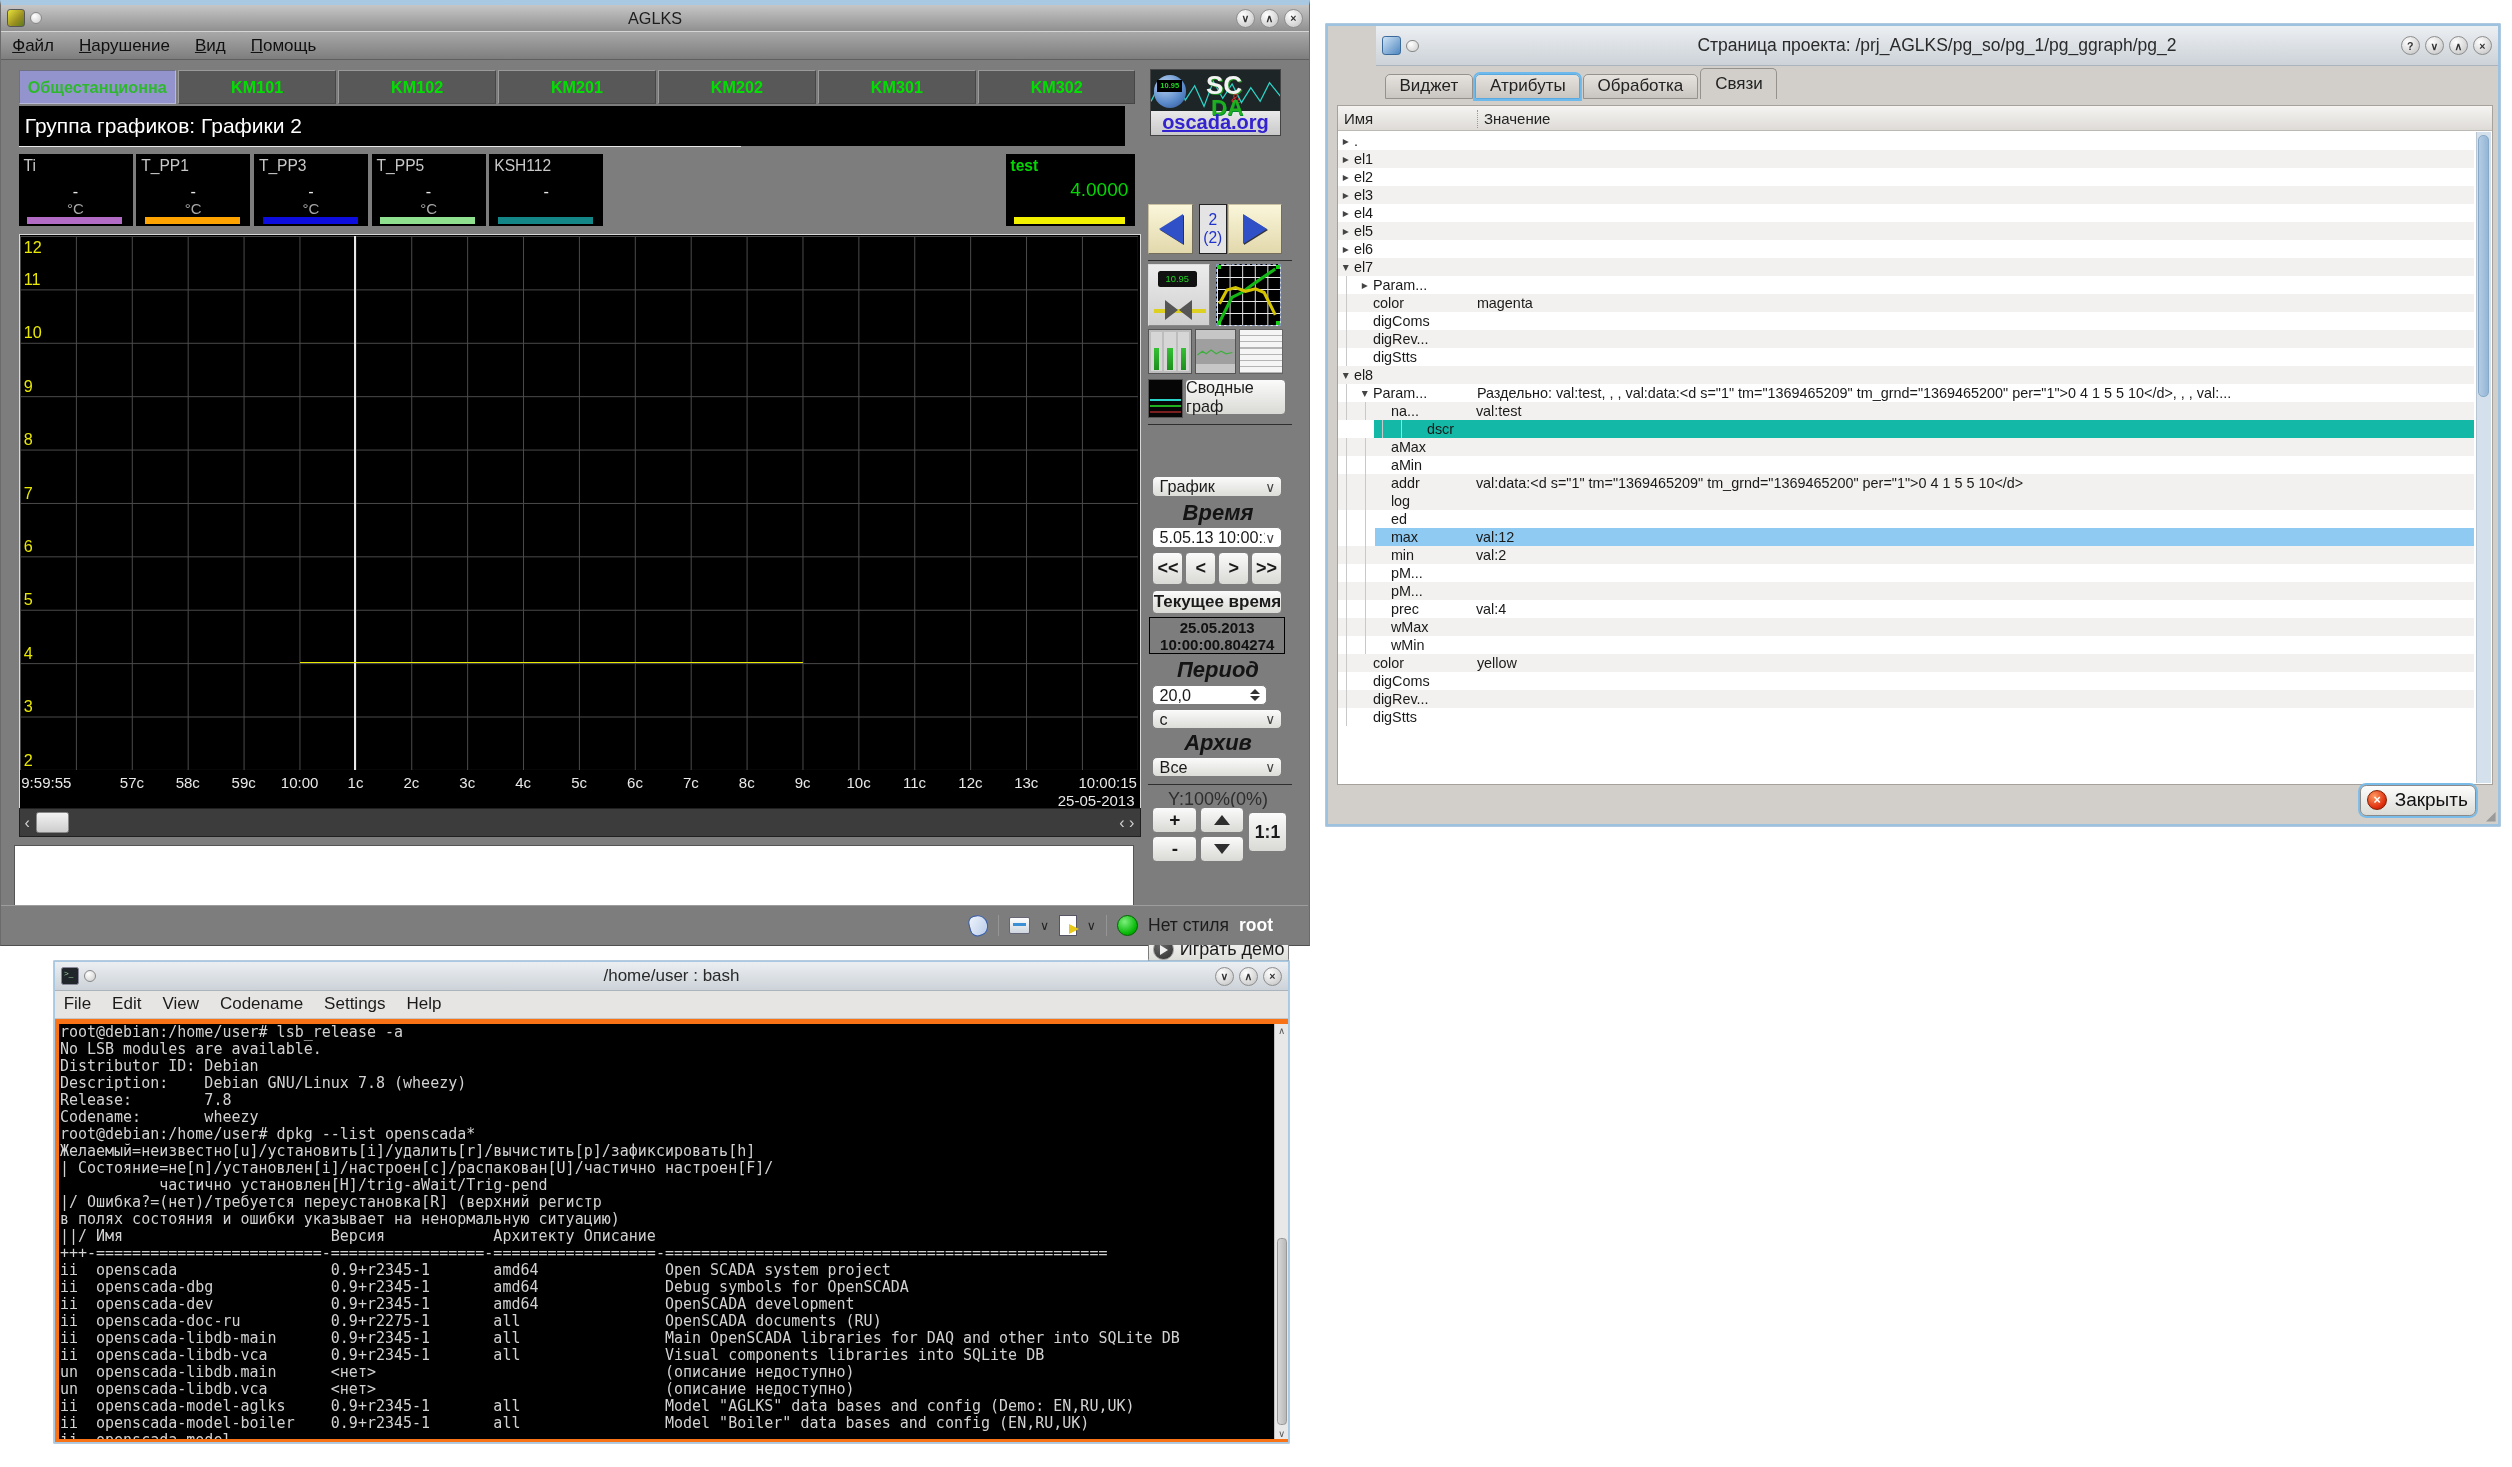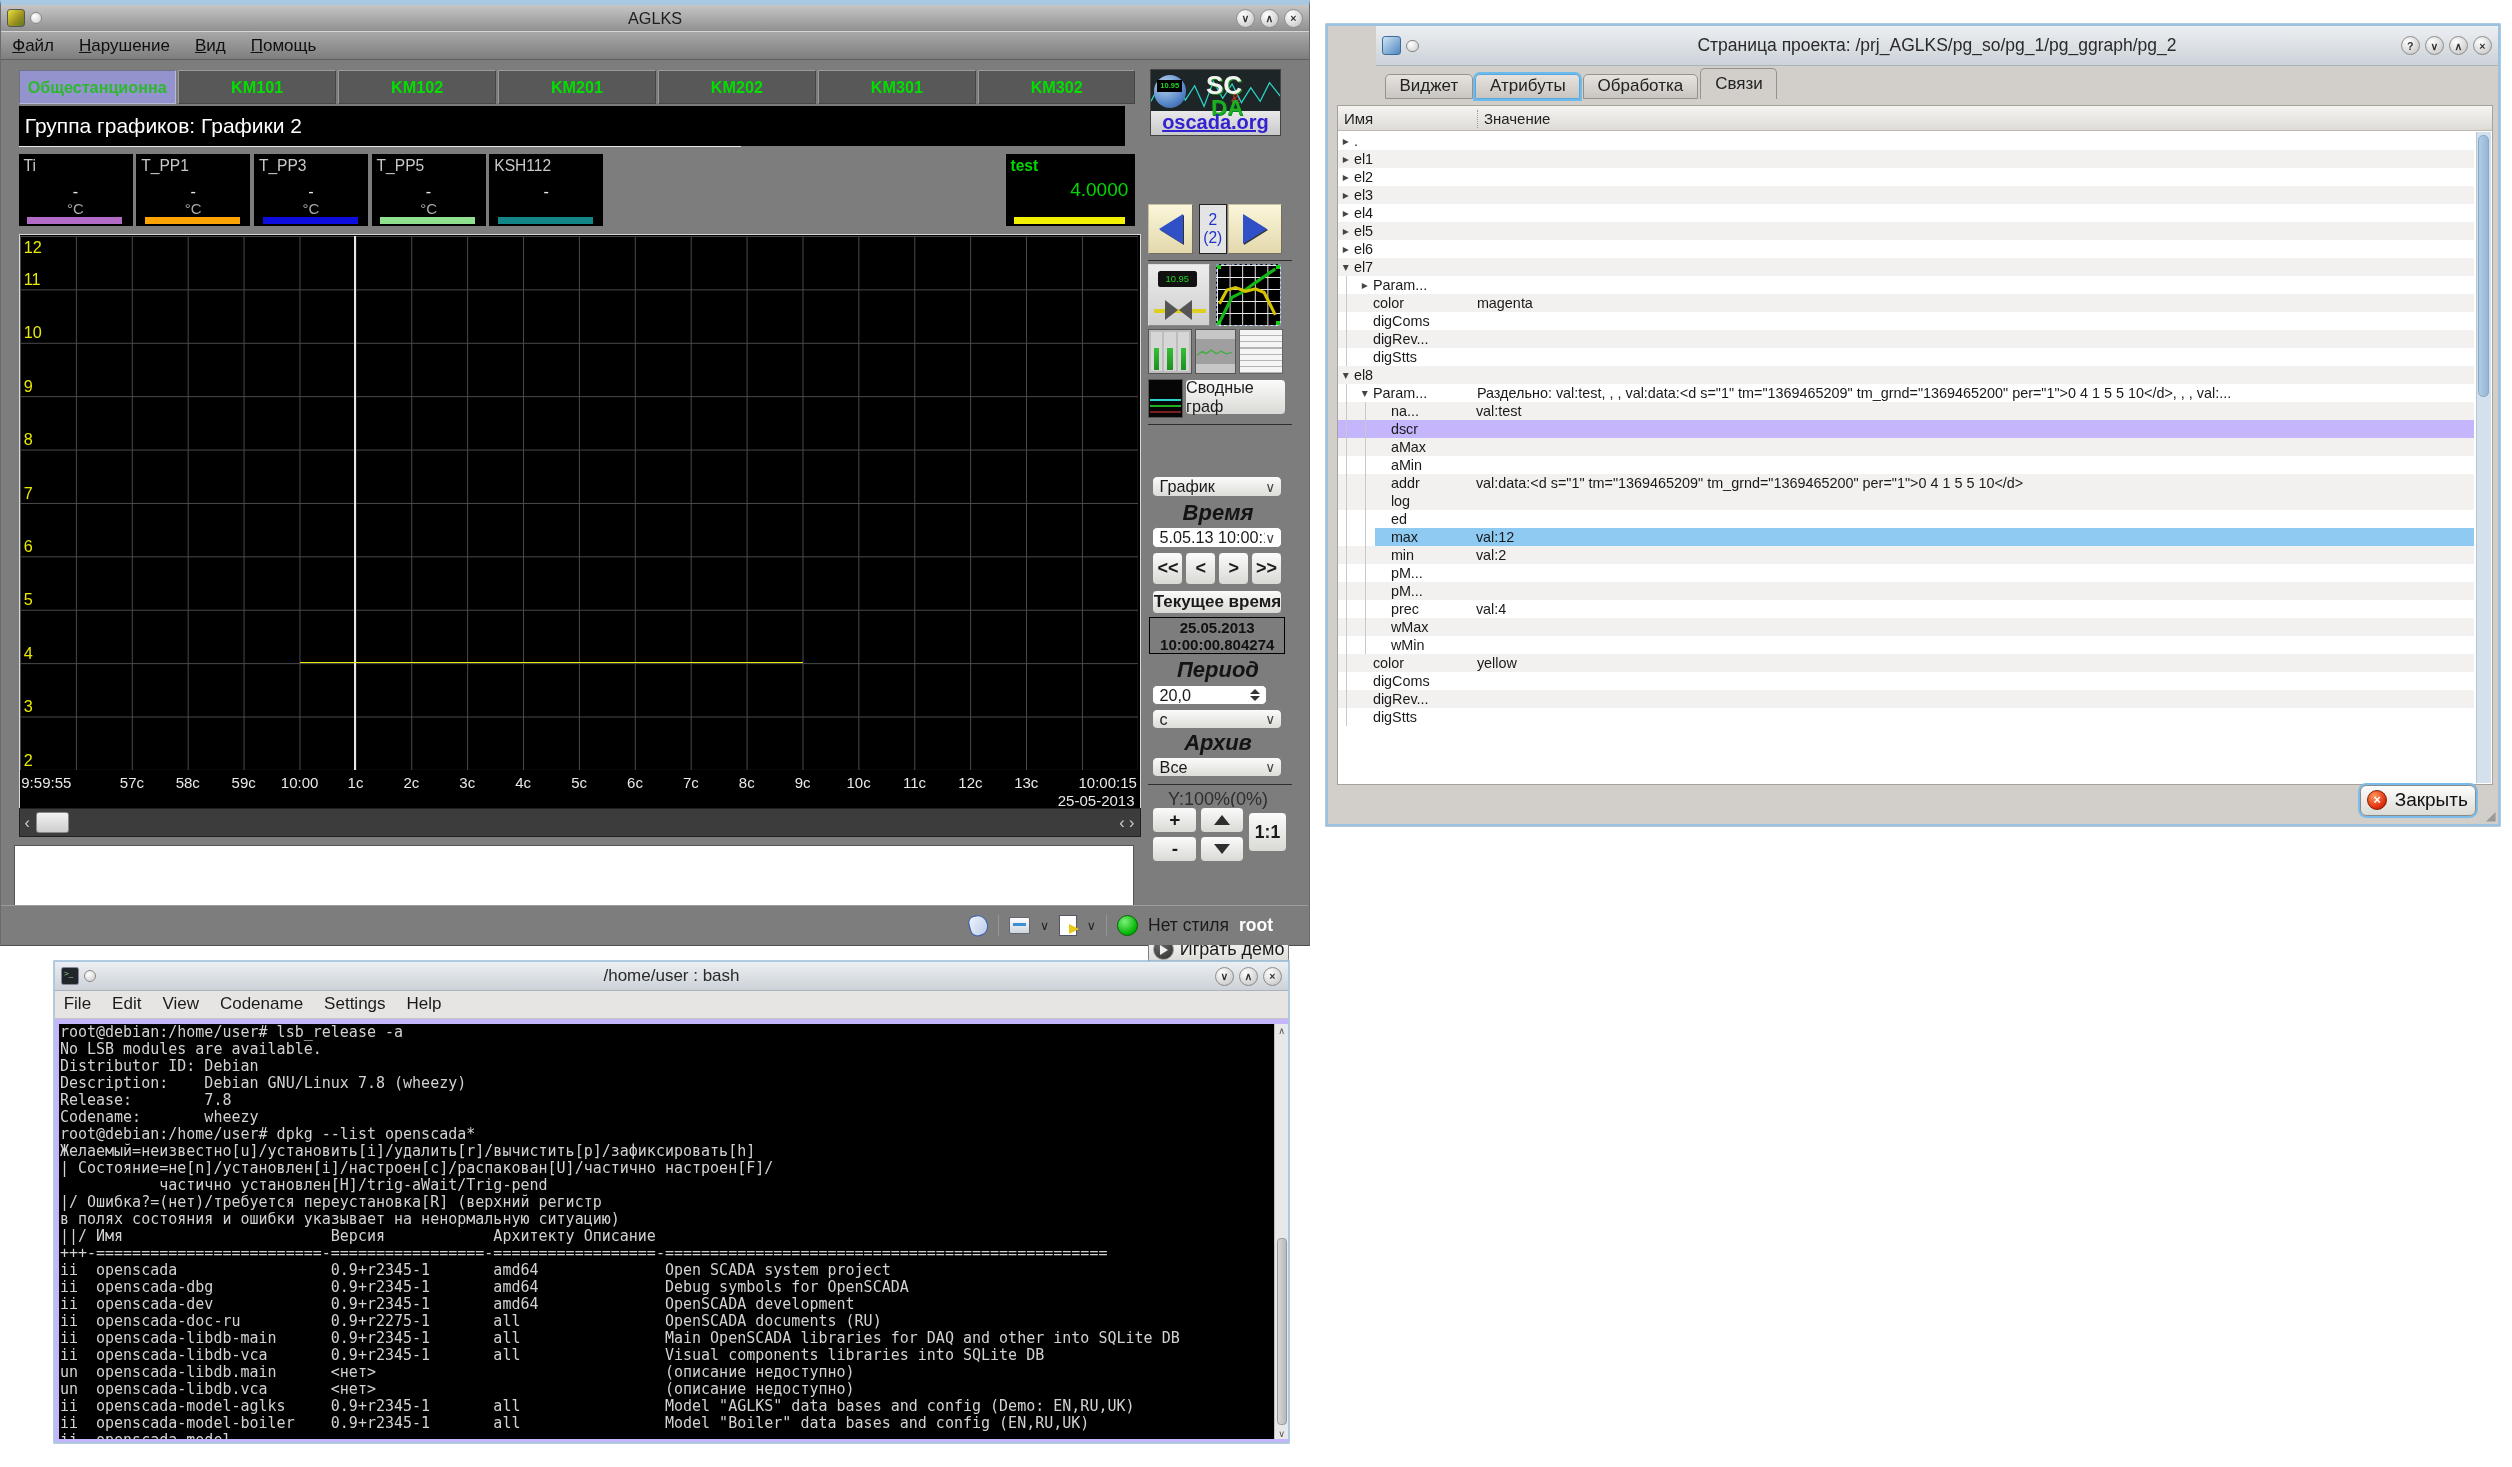"dscr" div.trow { background: #c4b5fd -> #14b8a6; margin-left: none -> 36px }
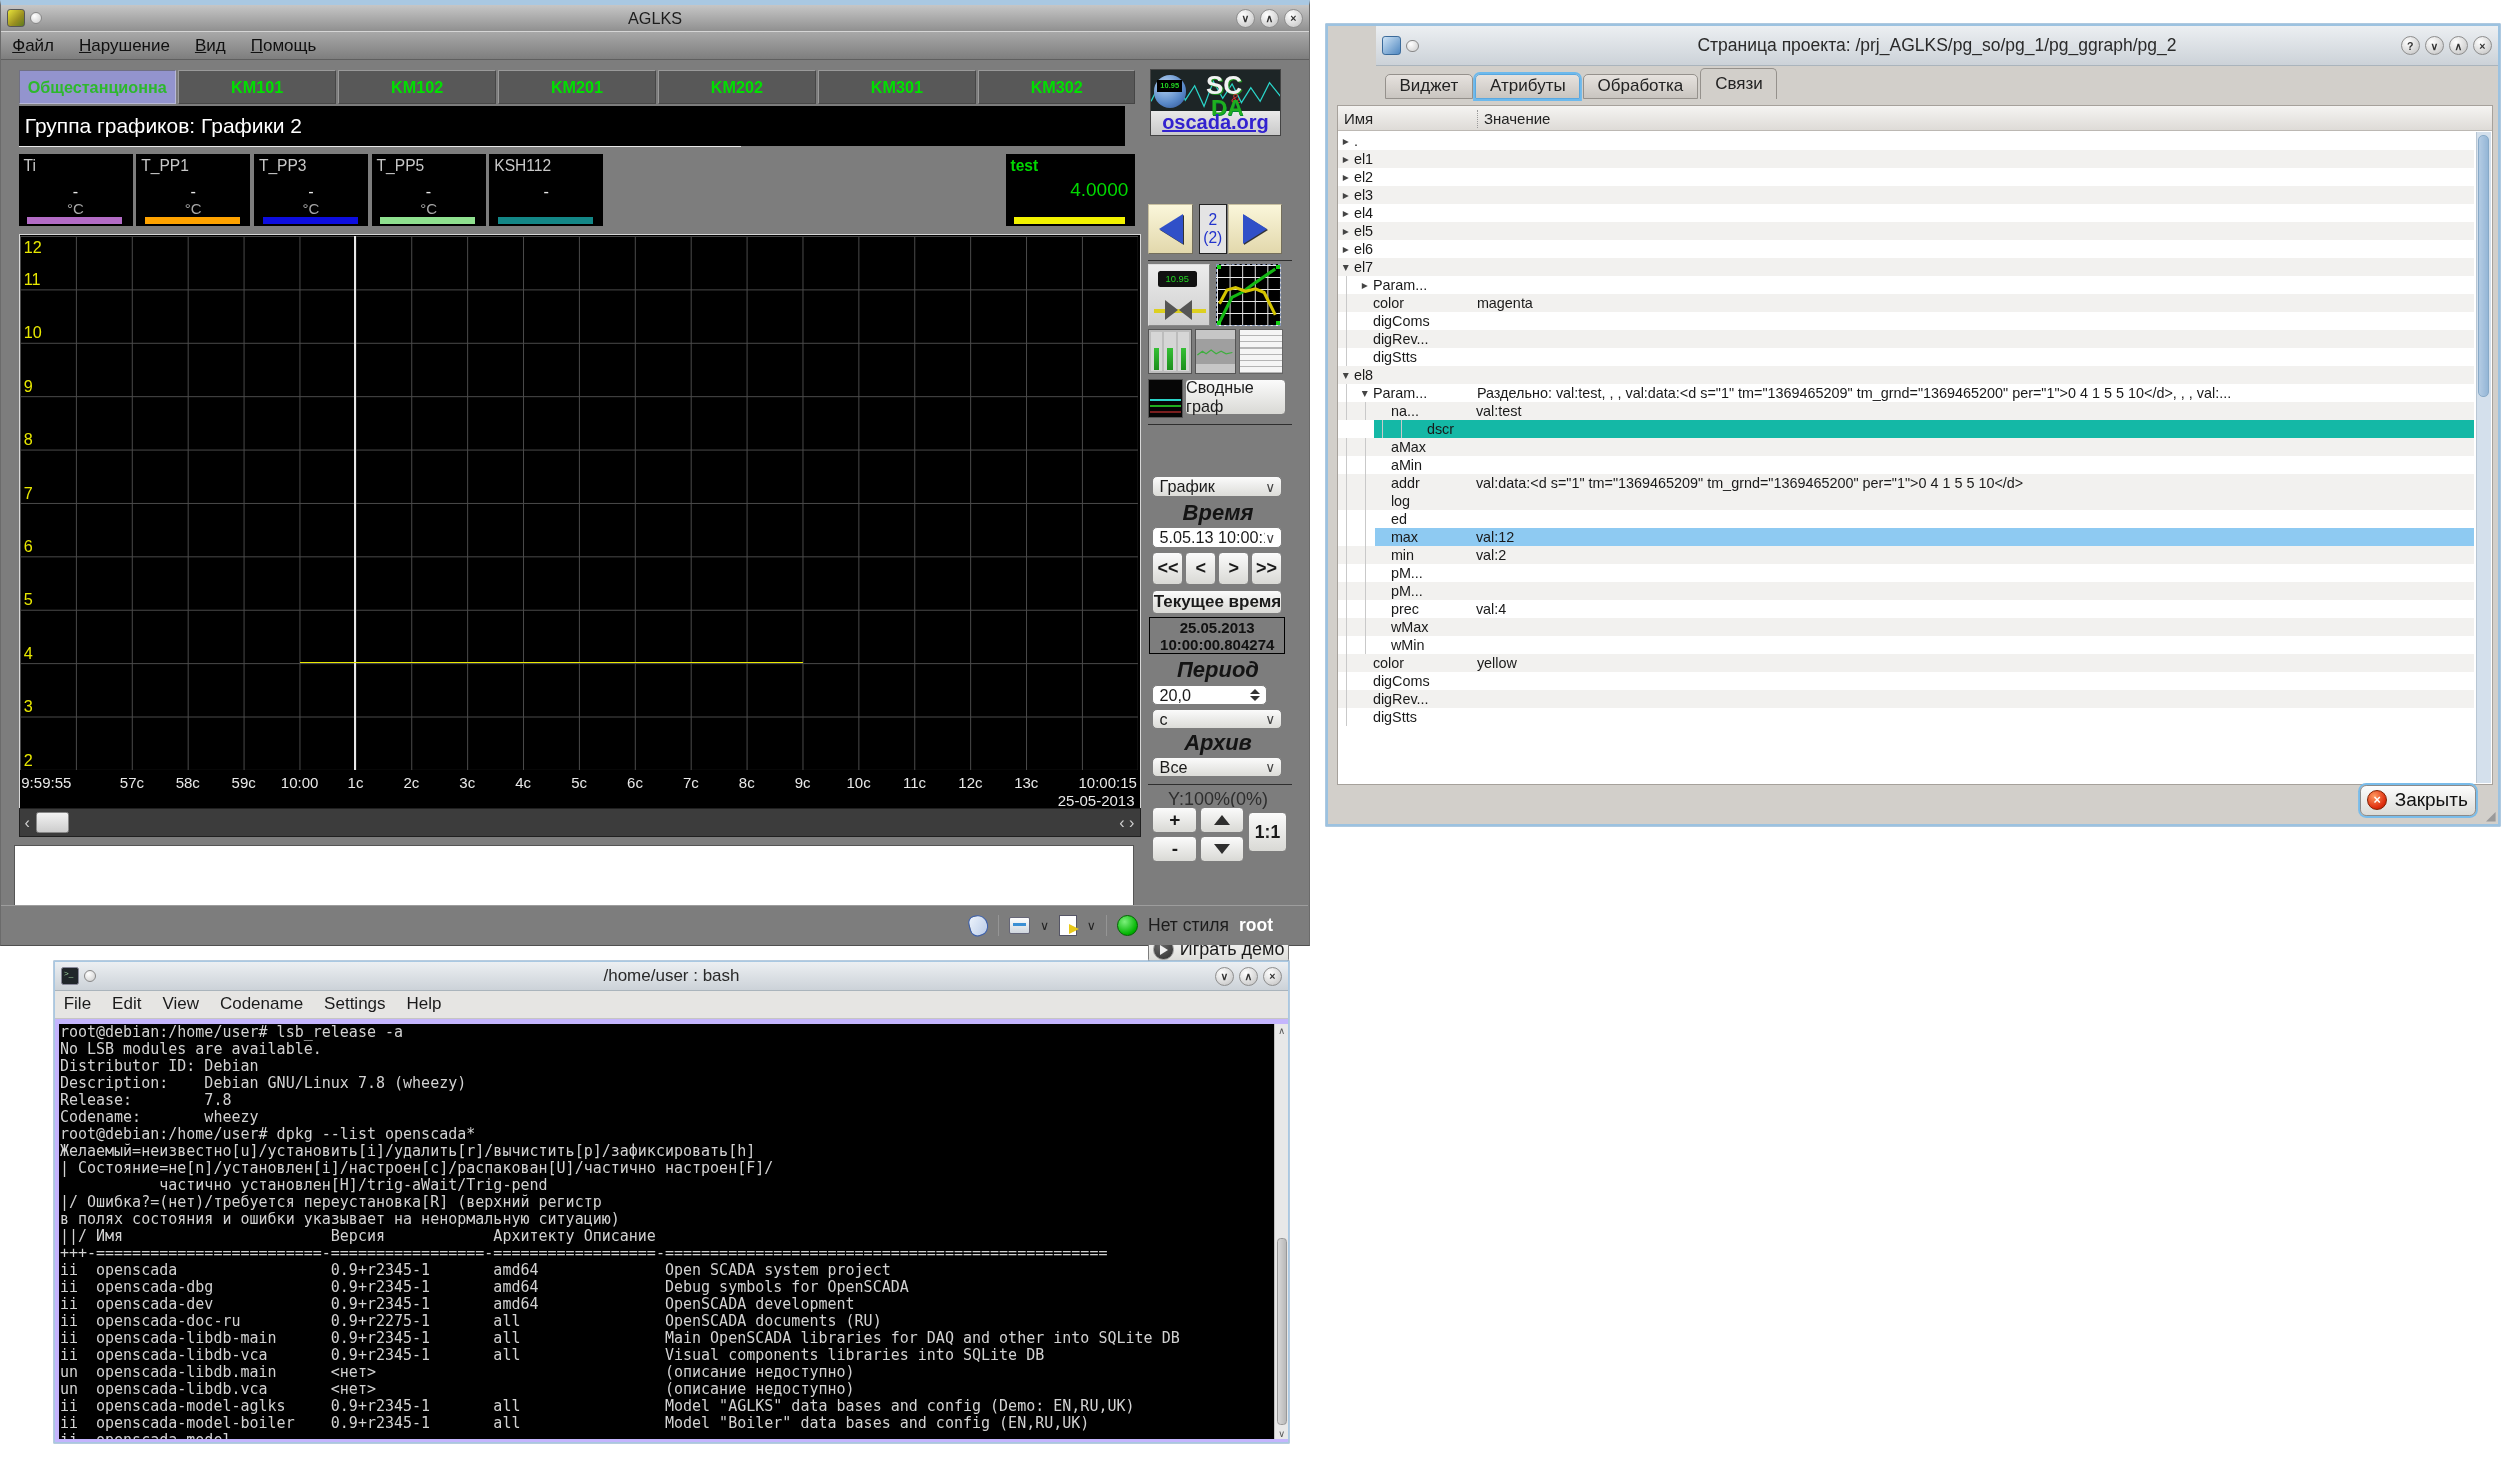"/home/user : bash" #terminal { background: #c4b5fd -> #f97316 }
